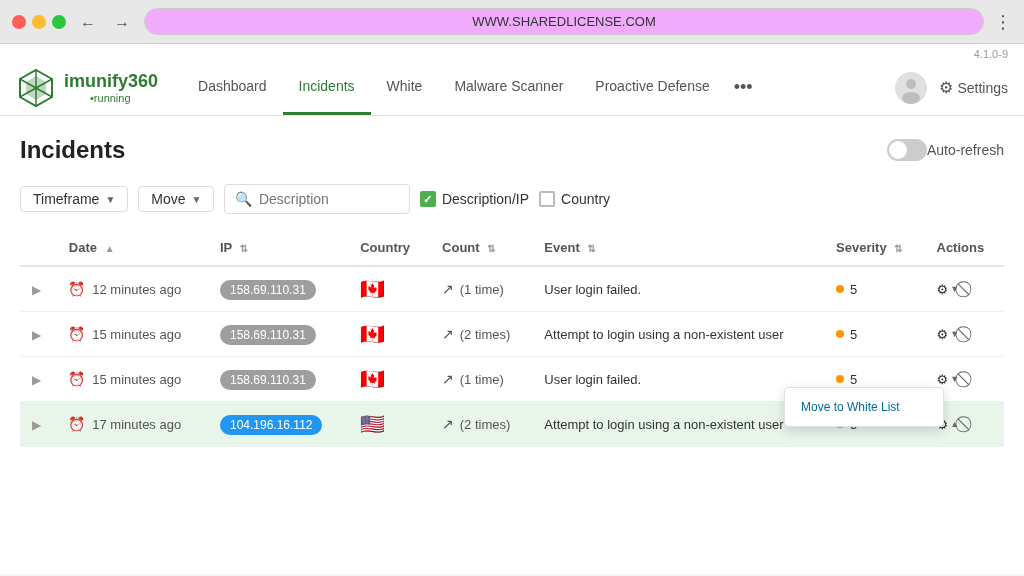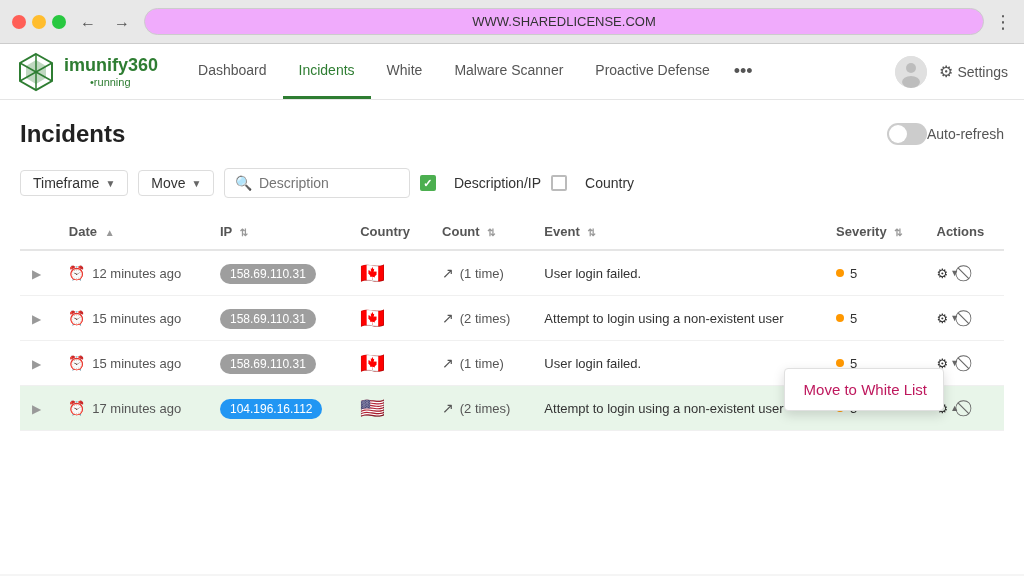"4.1.0-9" div.version-bar { html: none -> <div> <span>4.1.0-9</span> </div> }
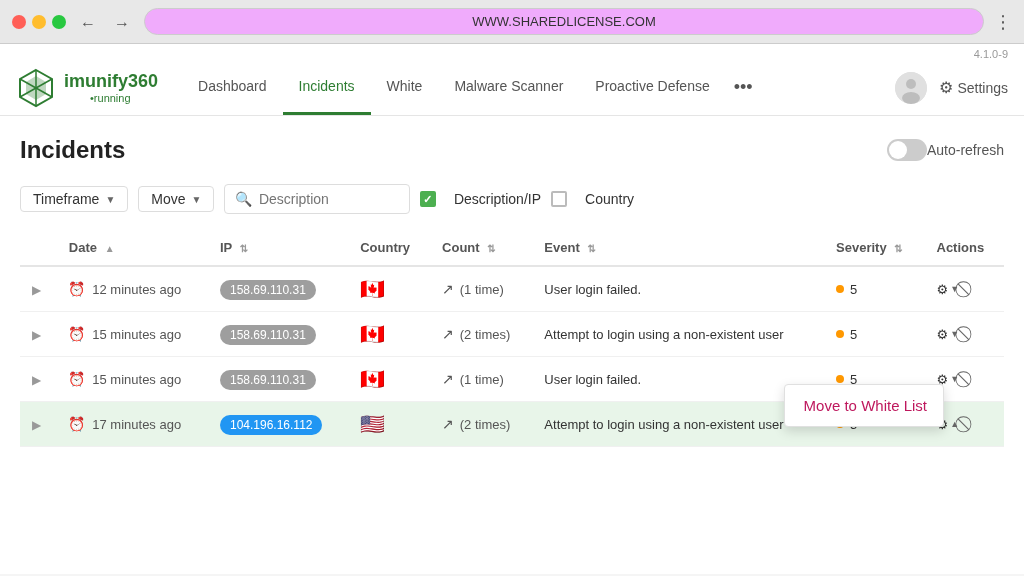"Description/IP" .checkbox-filter { gap: 18px -> 6px }
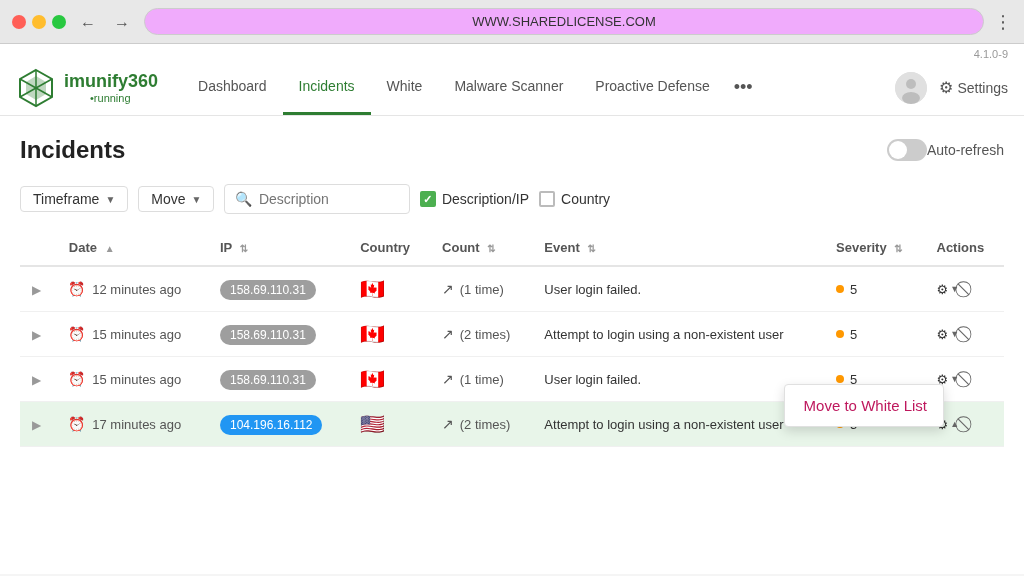"Move to White List" .dropdown-menu-item { color: #be185d -> #0369a1; font-size: 15px -> 12px; text-align: right -> none }
